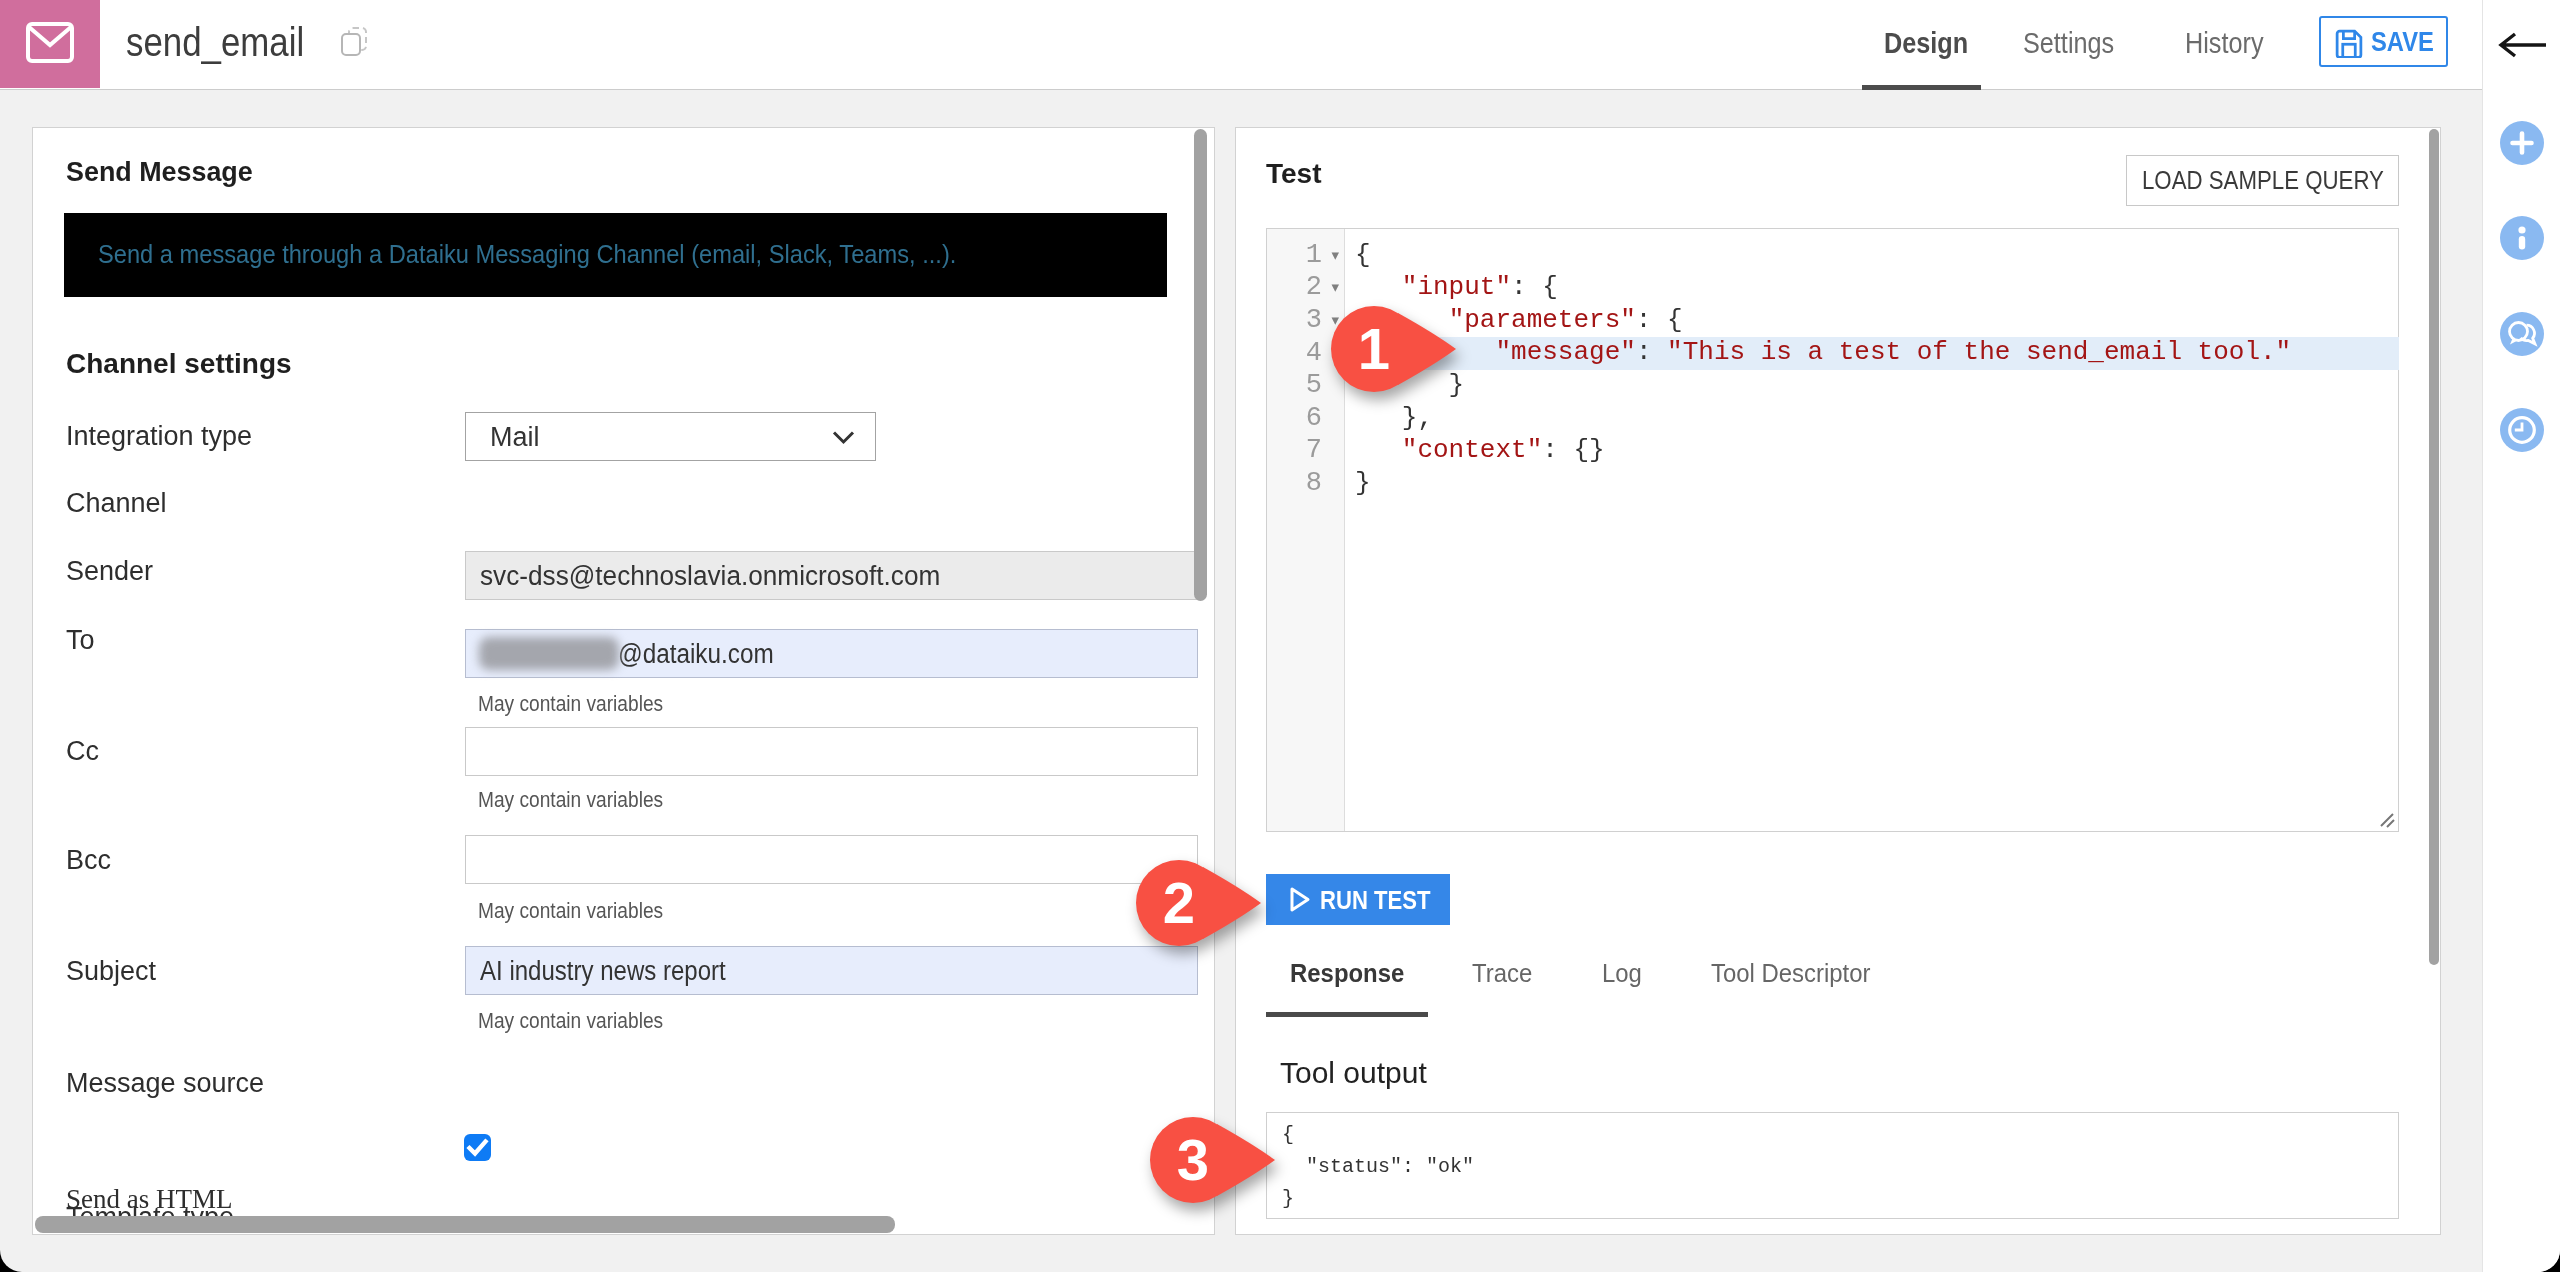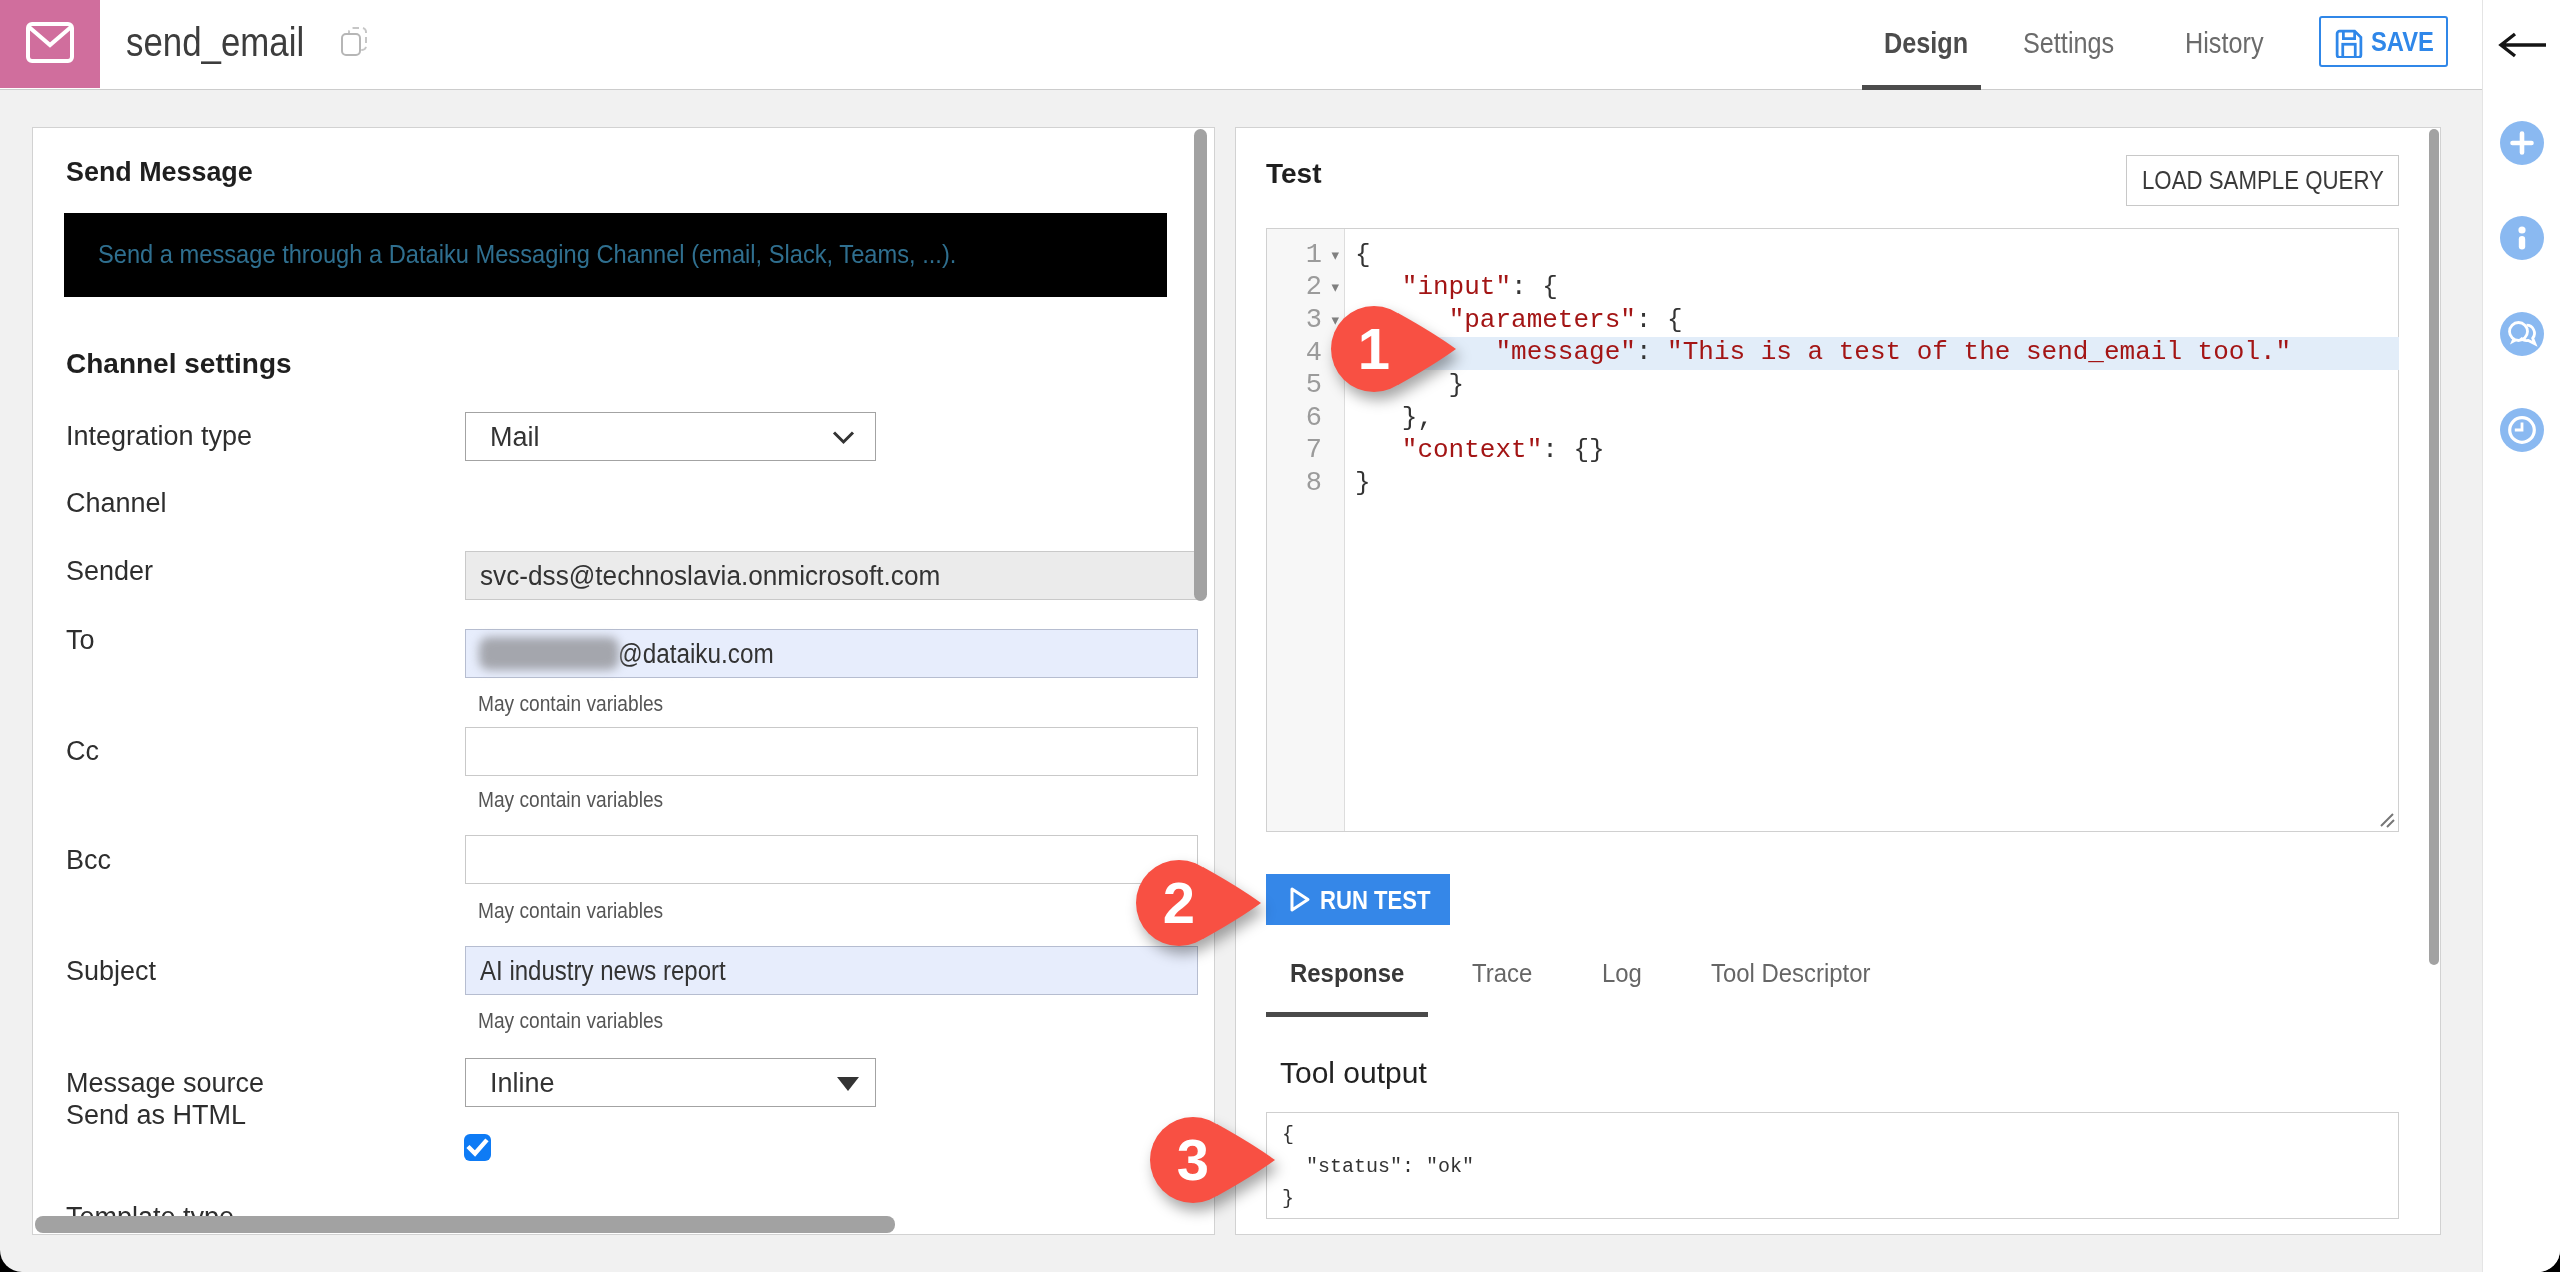"Inline" div.sel { html: <div> <span>Inline</span> <div></div> </div> -> none }
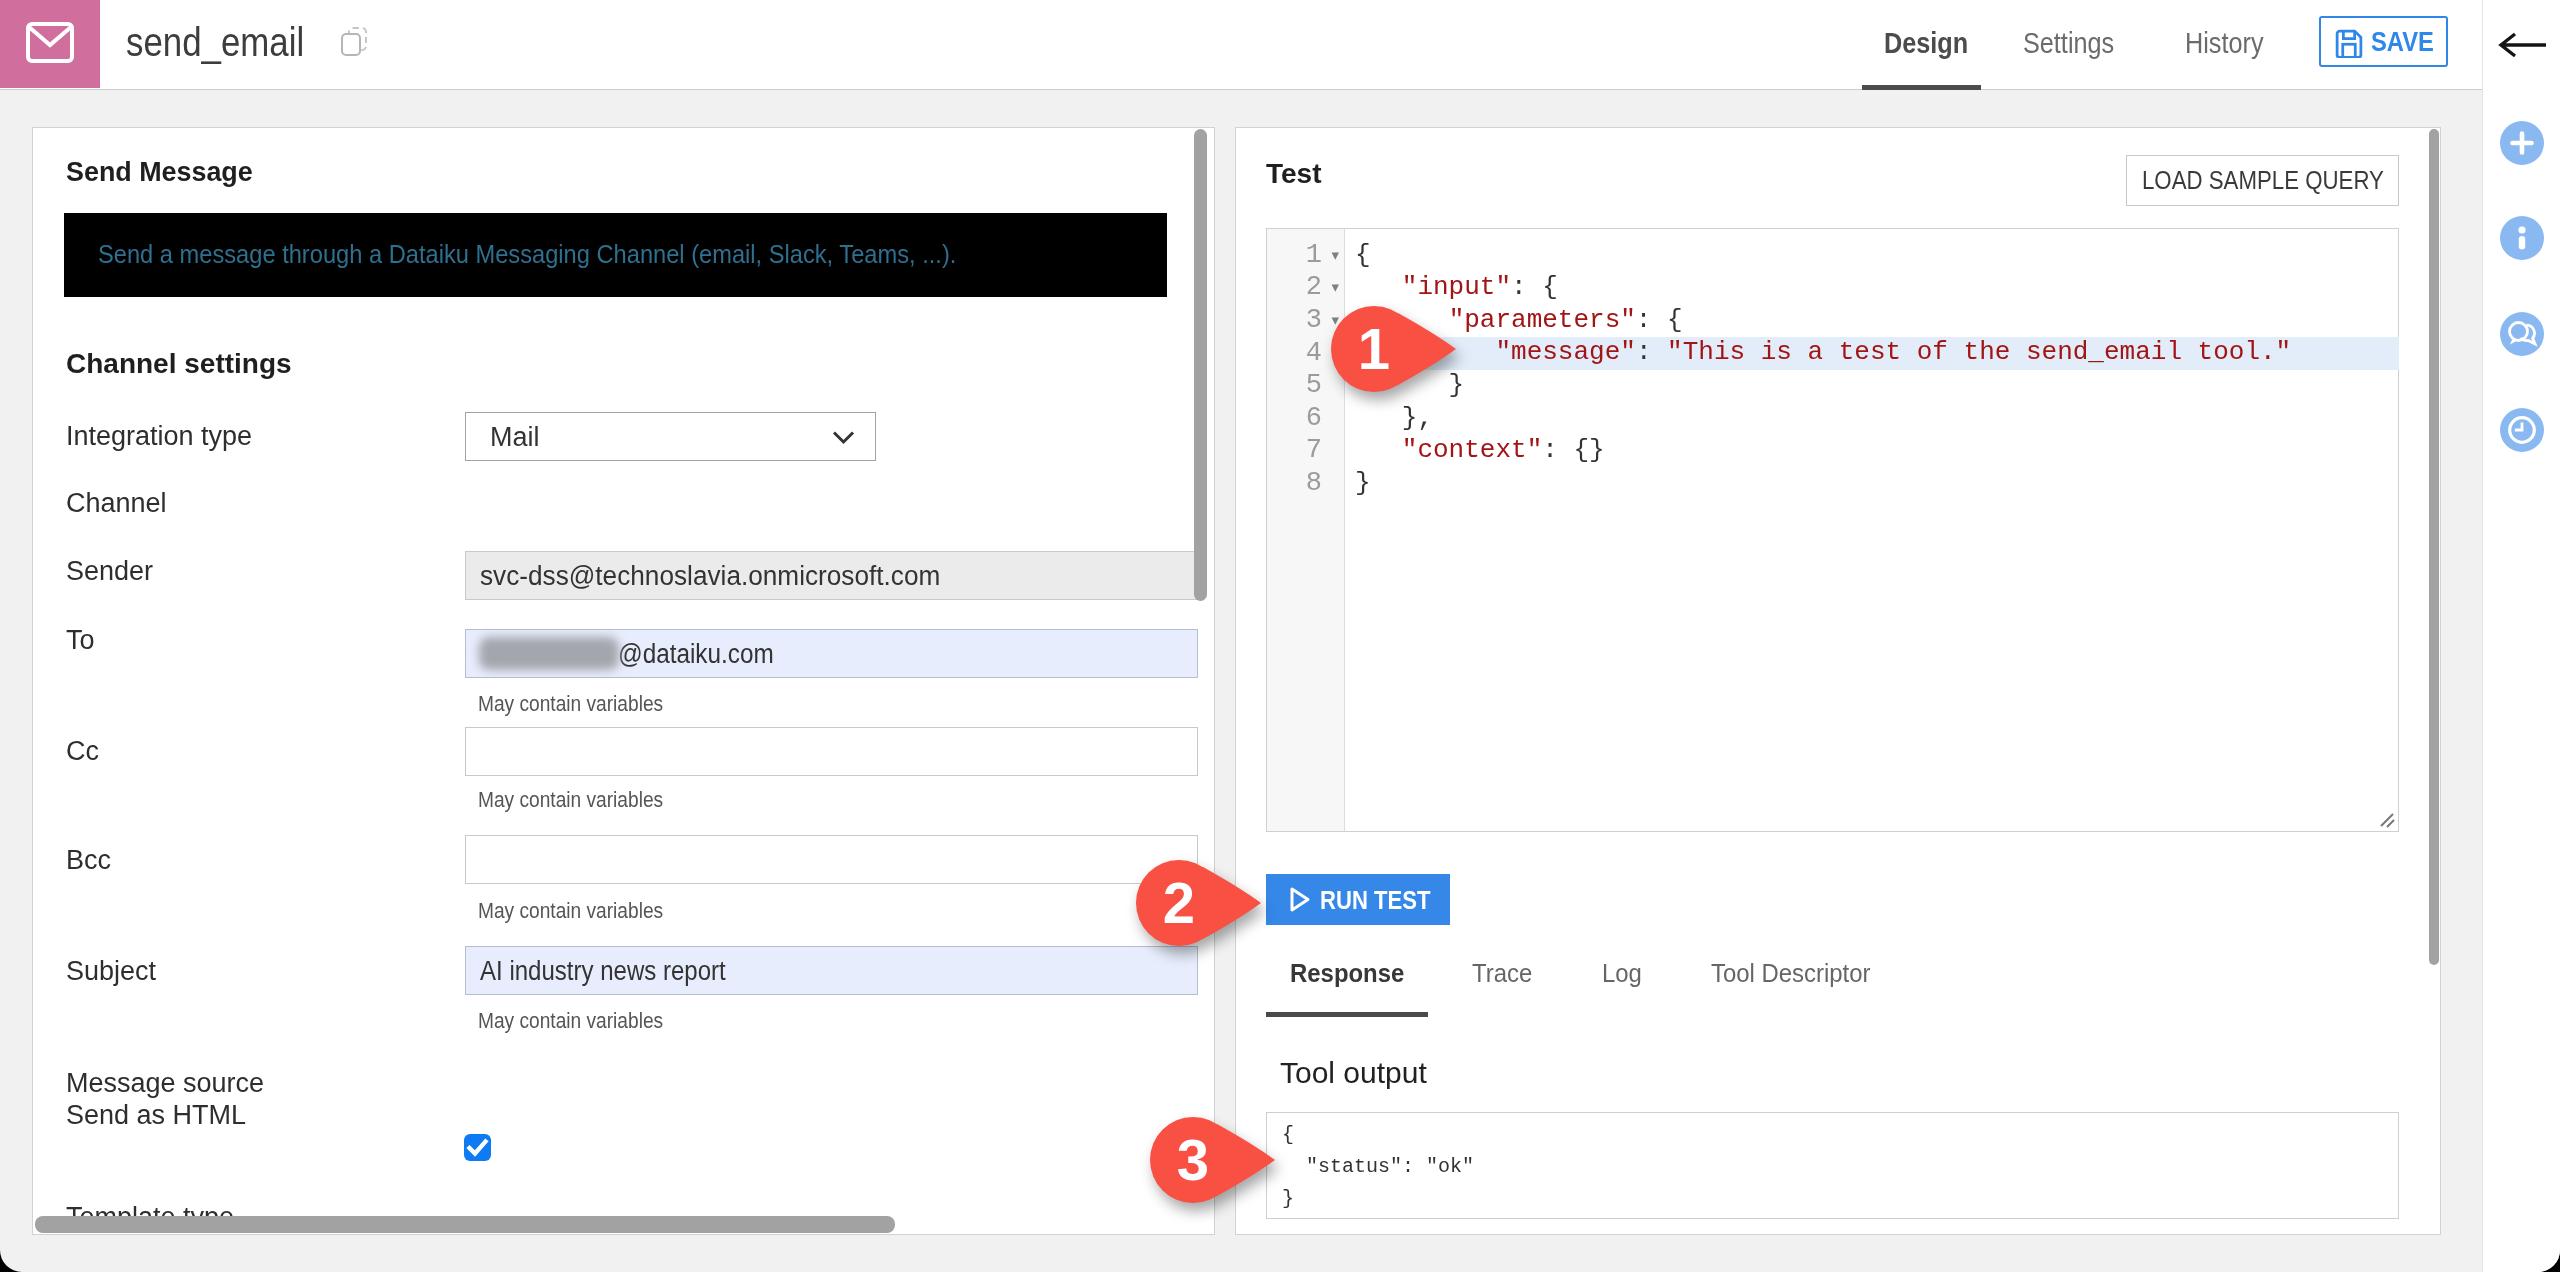"Send as HTML" div.lbl { font-family: none -> Liberation Serif, serif; top: 972px -> 1056px }
